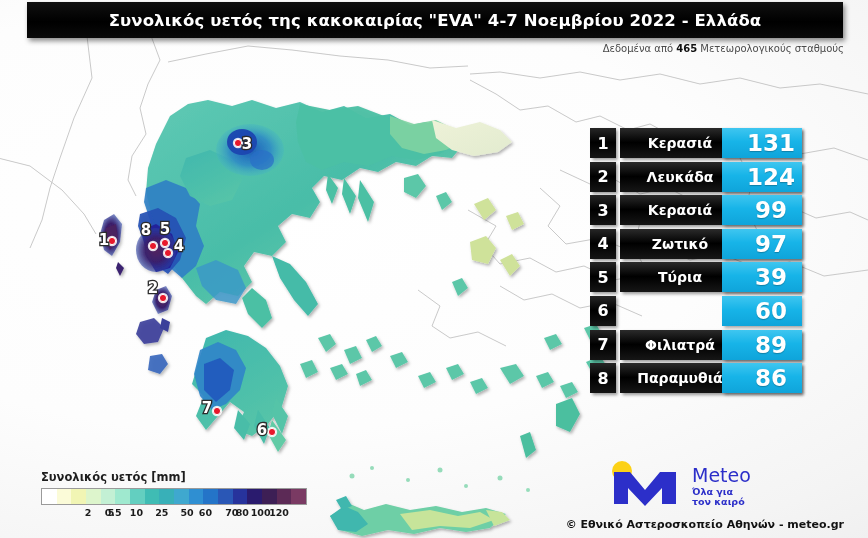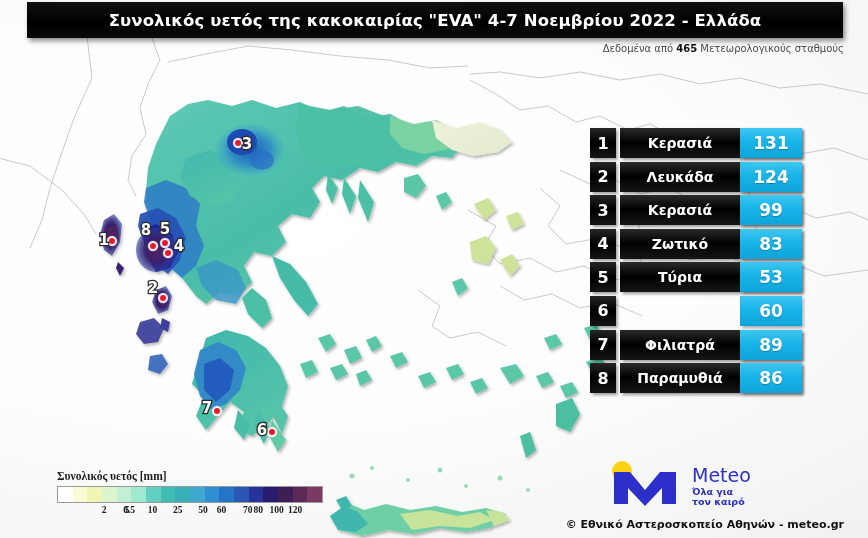"131" .valcell { font-size: 17px -> 23px; padding-left: none -> 18px }
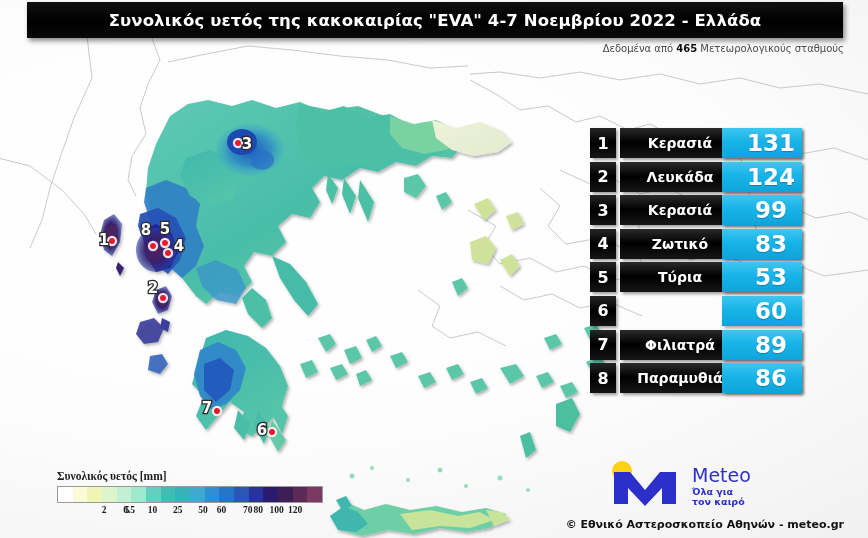"83" div.valcell { text: 83 -> 97 }
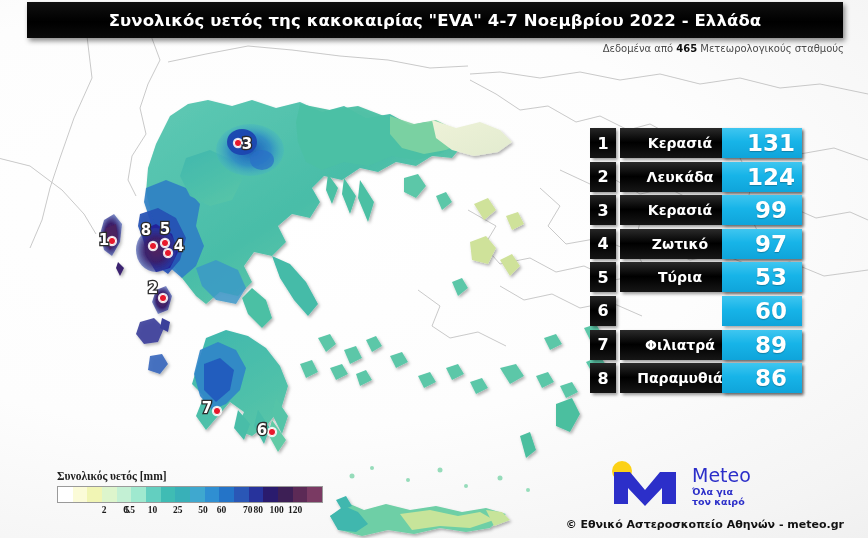"53" div.valcell { text: 53 -> 39 }
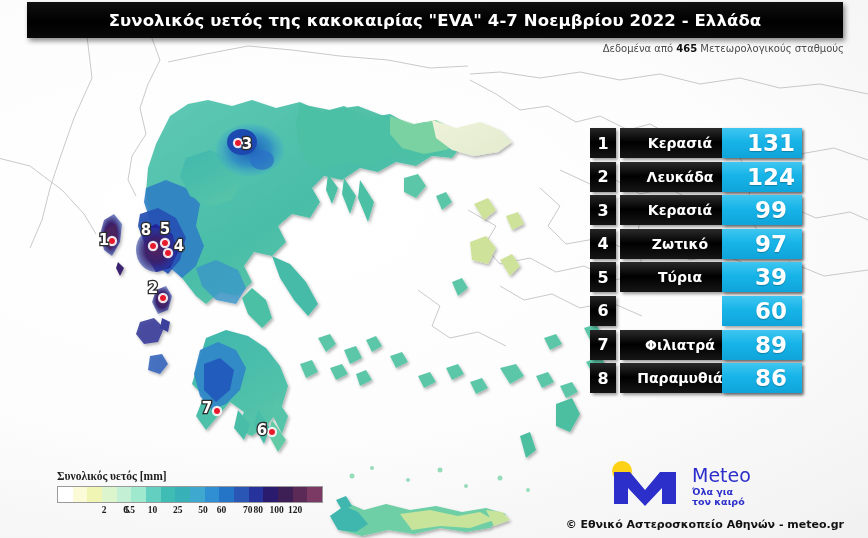"Συνολικός υετός [mm]" .legend { font-family: Liberation Serif, serif -> none; left: 57px -> 41px }
